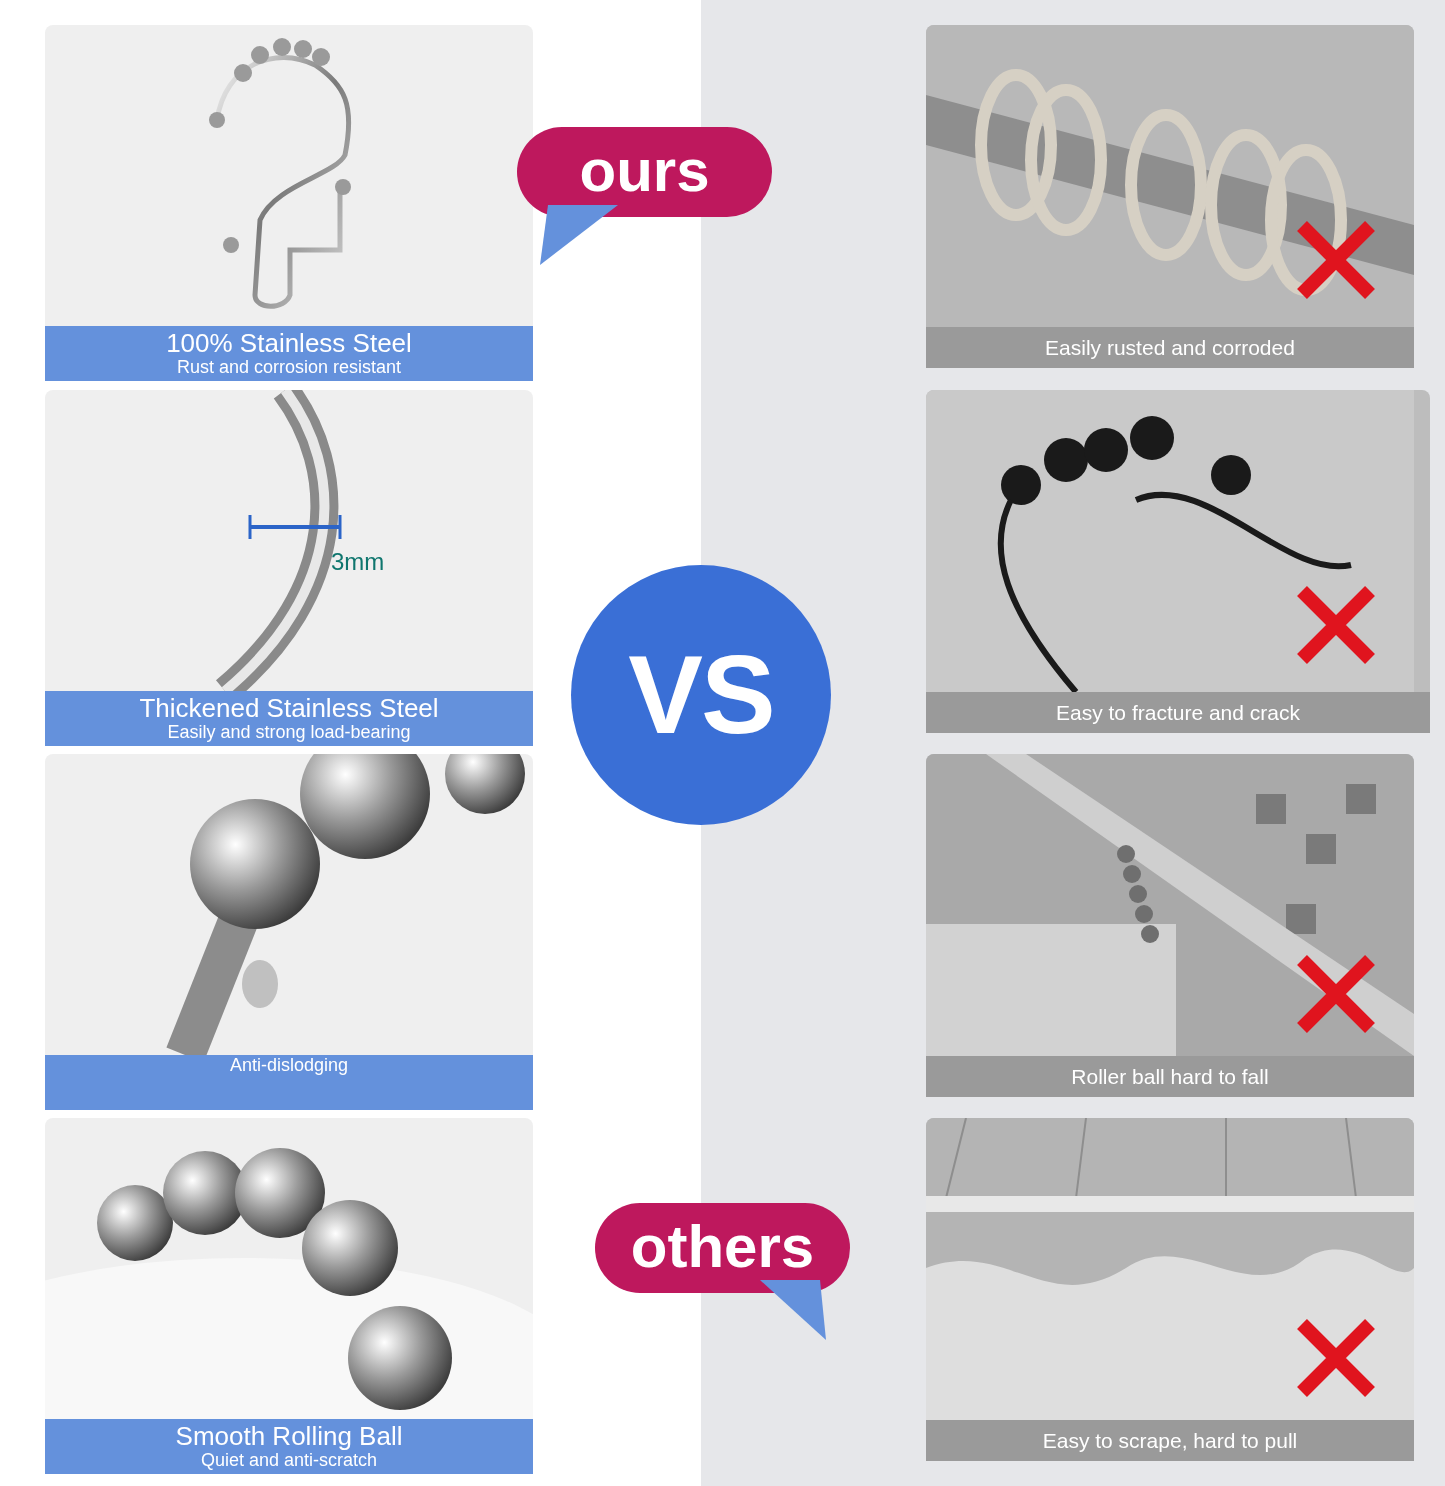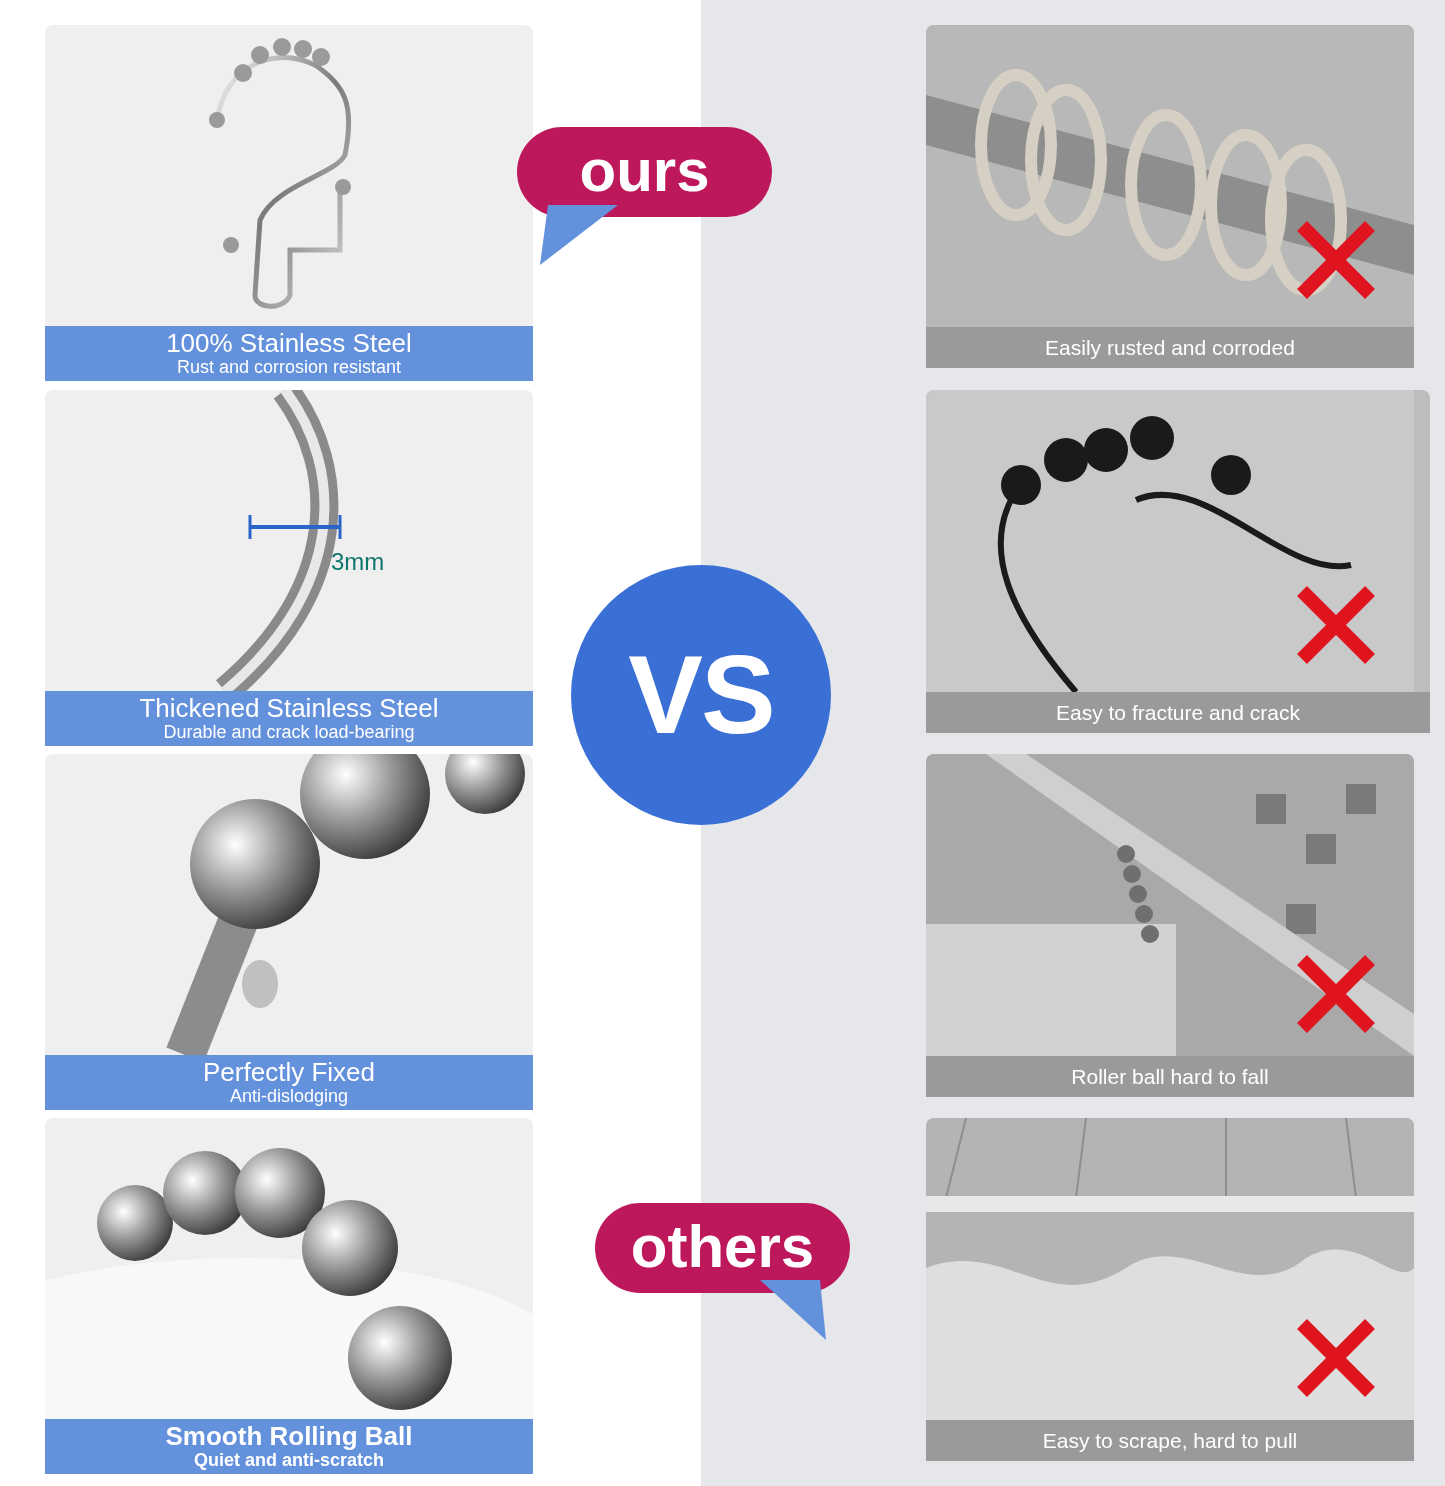"Durable and crack load-bearing" div.sub { text: Durable and crack -> Easily and strong }
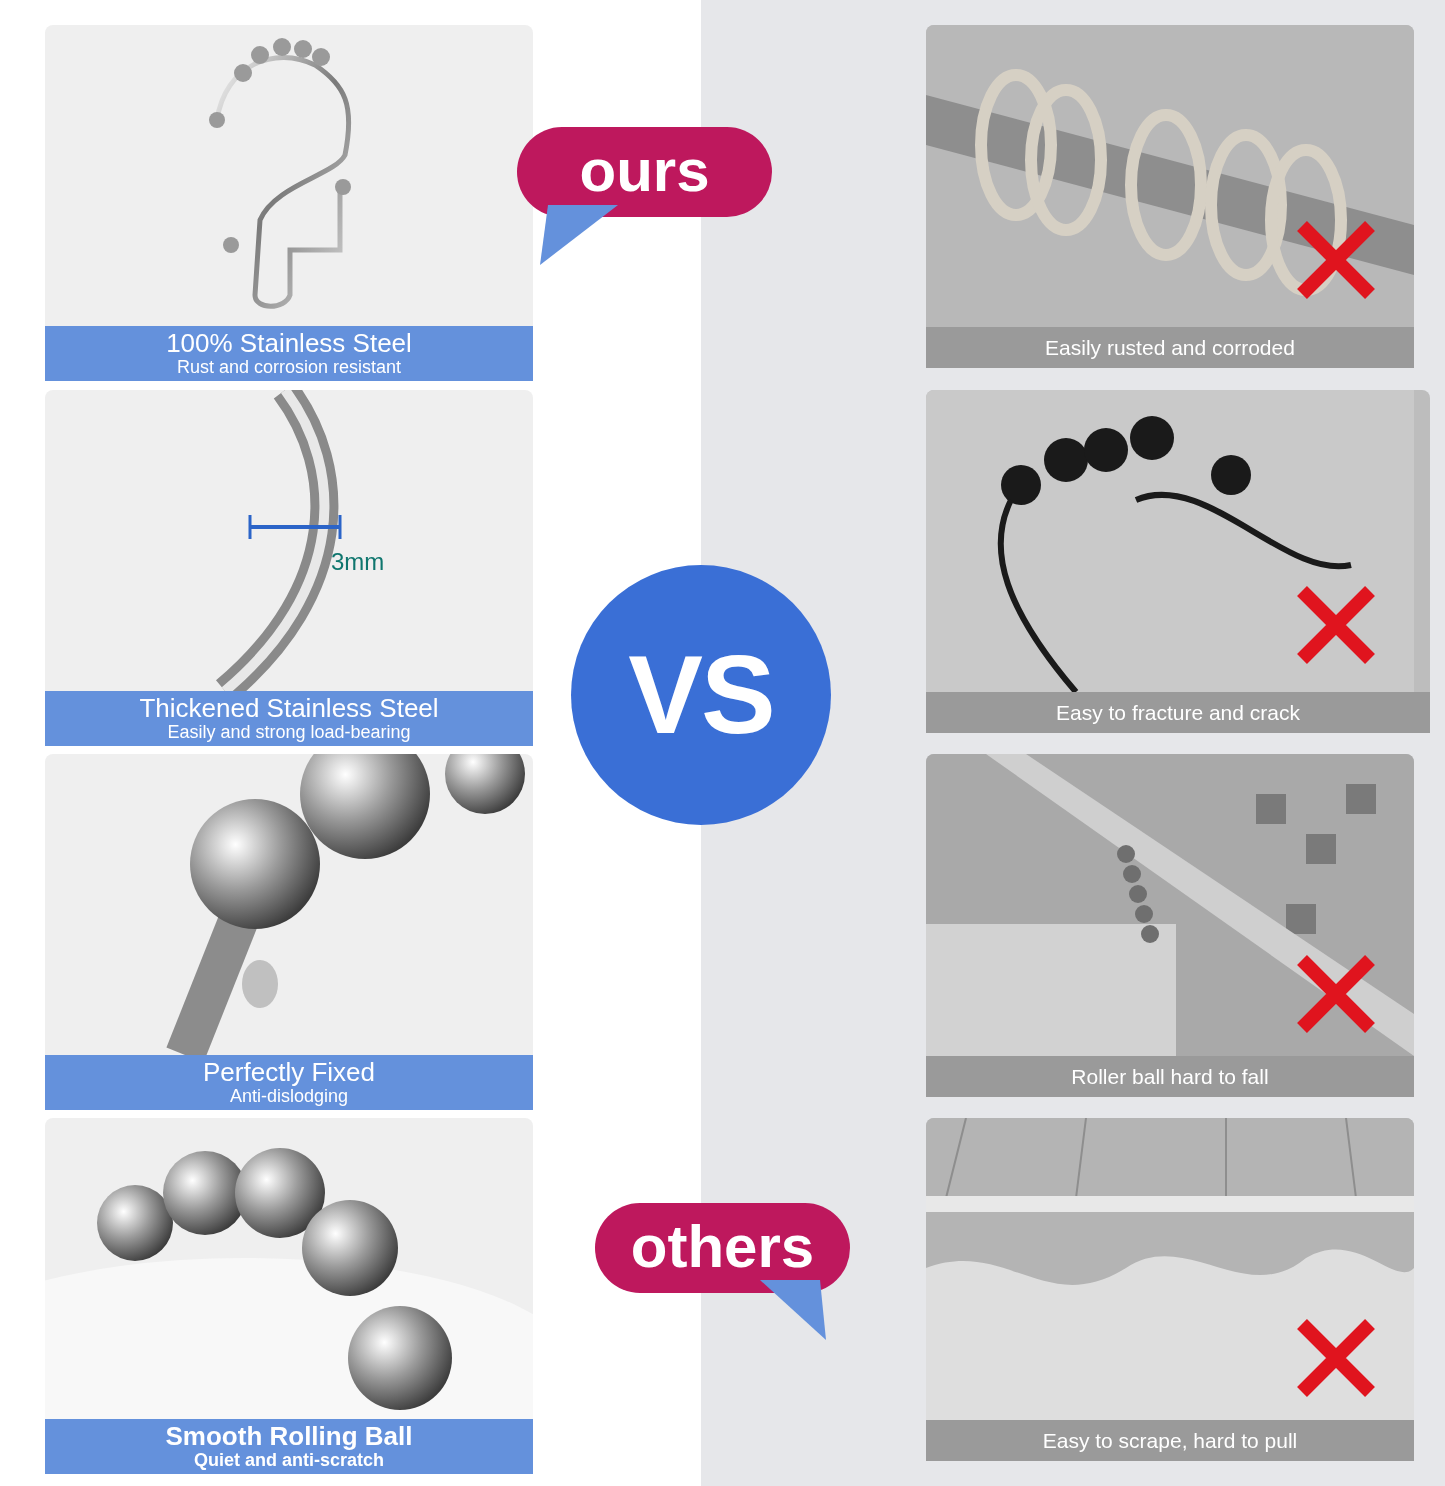"Perfectly Fixed" div.title { html: <div>Perfectly Fixed</div> -> none }
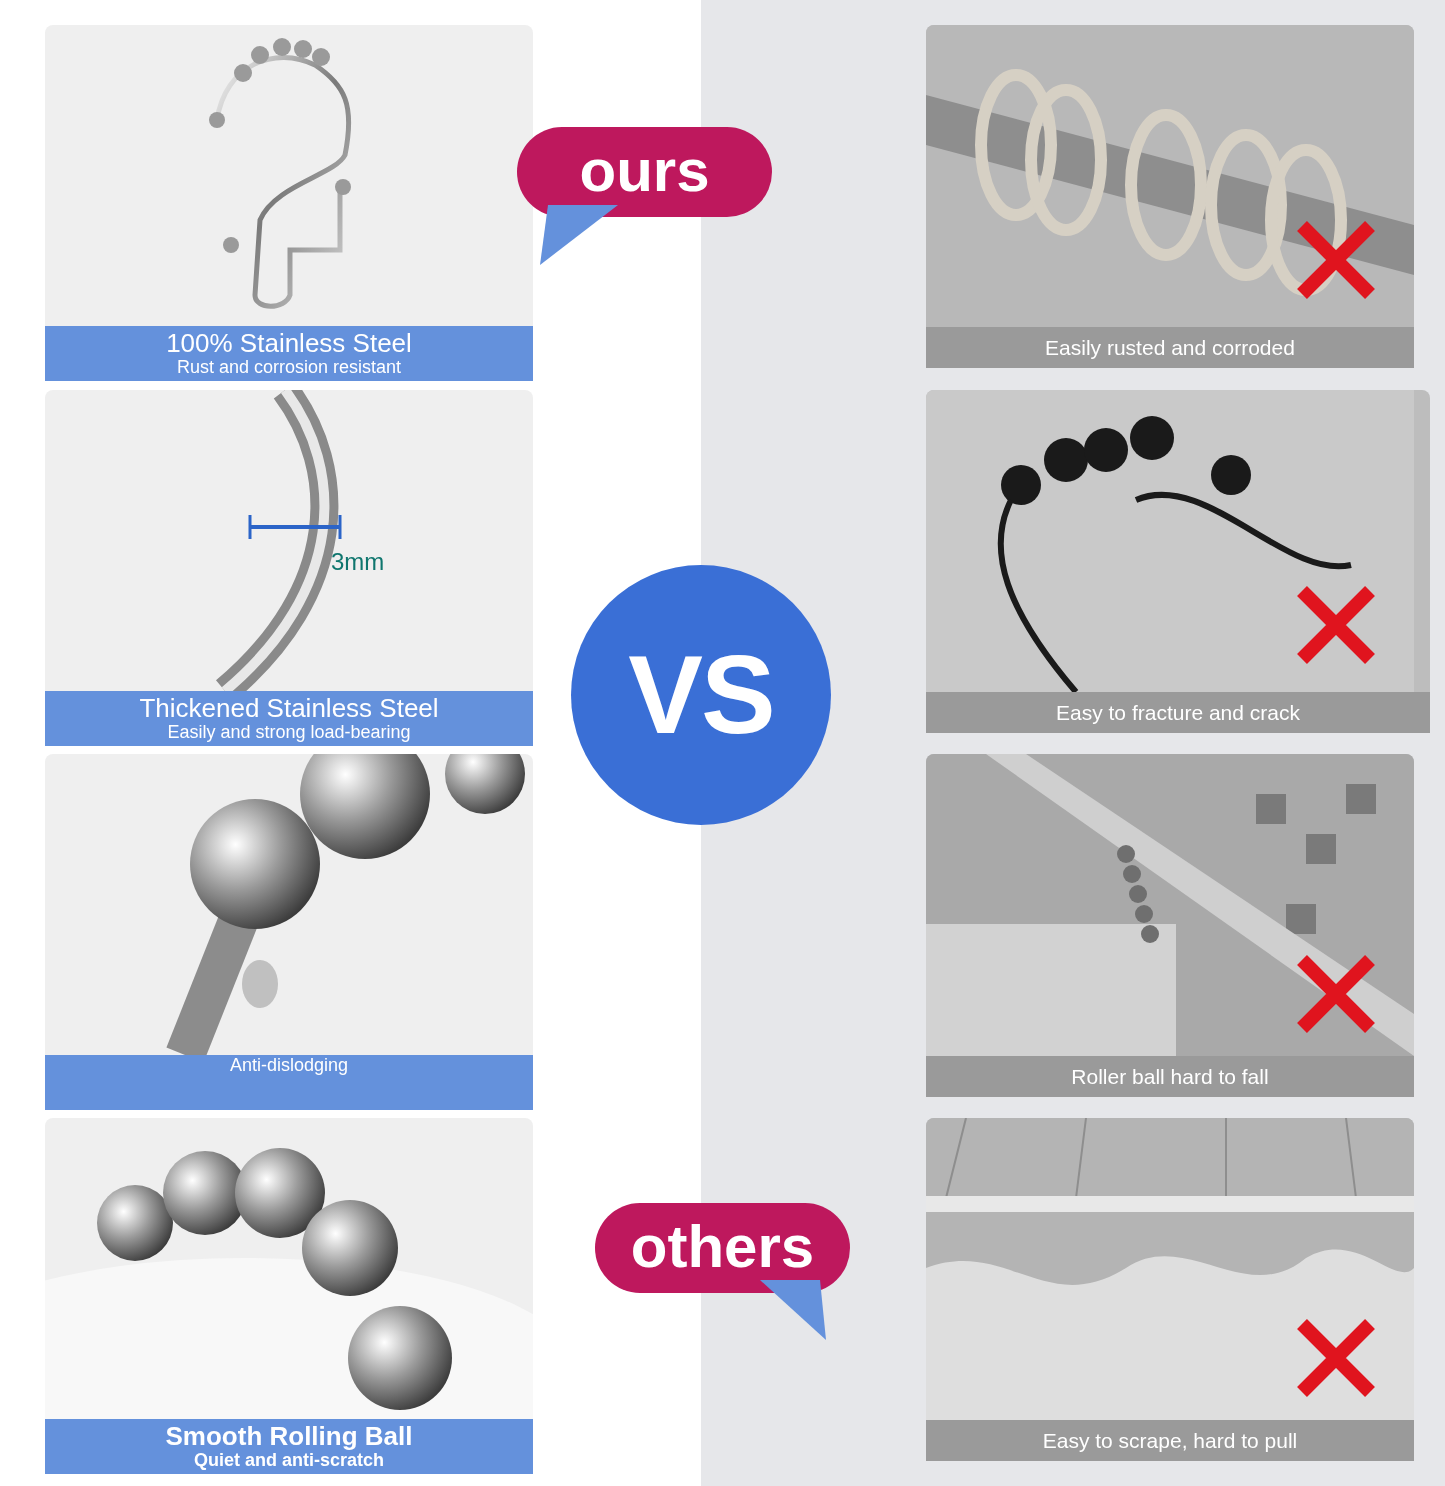"Smooth Rolling Ball" div.panel { font-weight: bold -> none }
